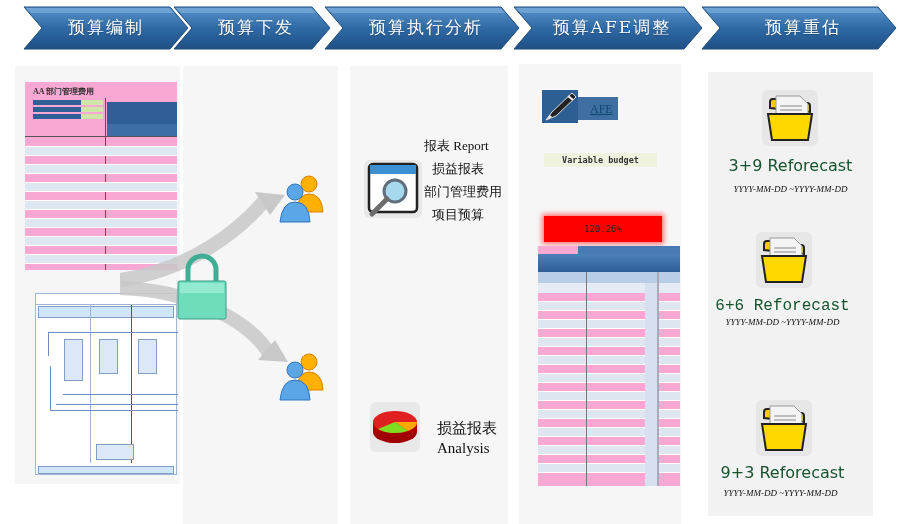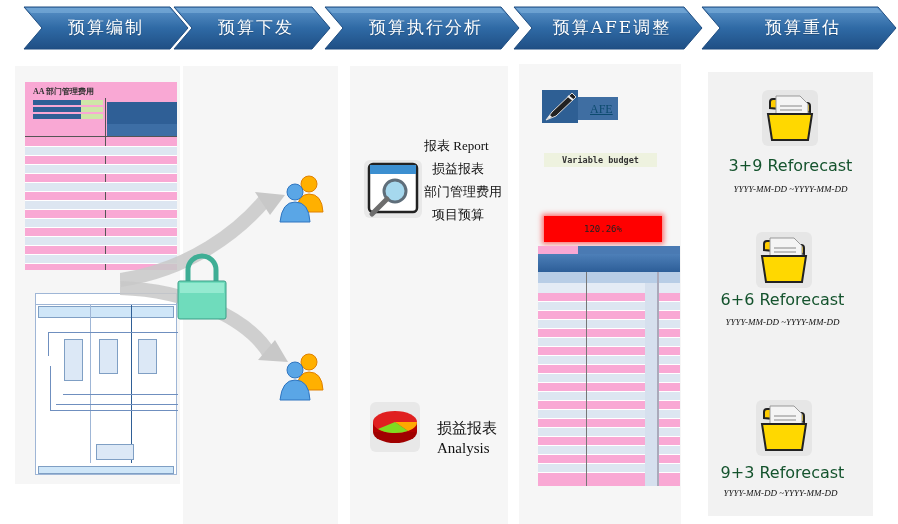"6+6 Reforecast" div.abs { font-family: none -> Liberation Mono, monospace; top: 70px -> 77px }
